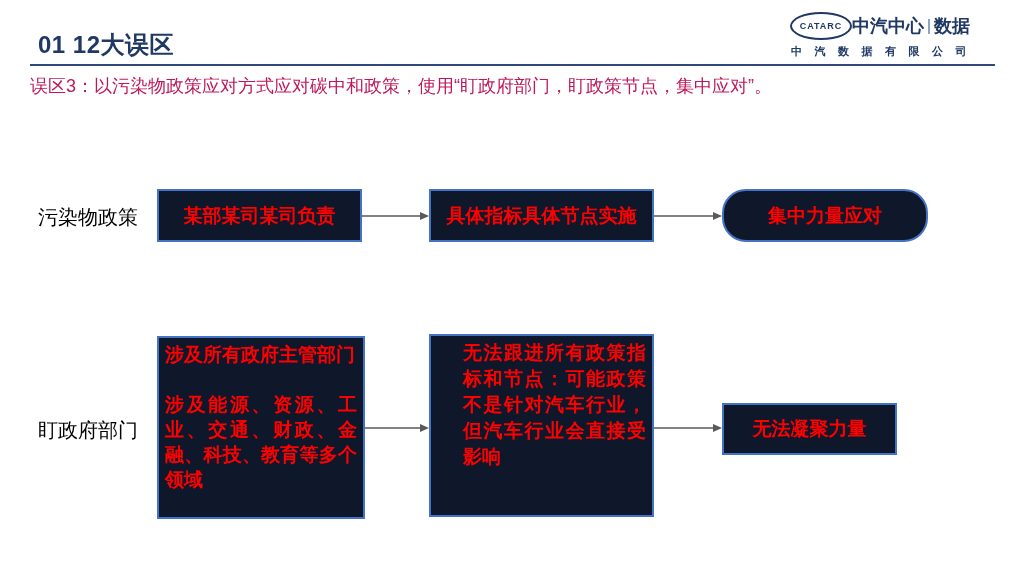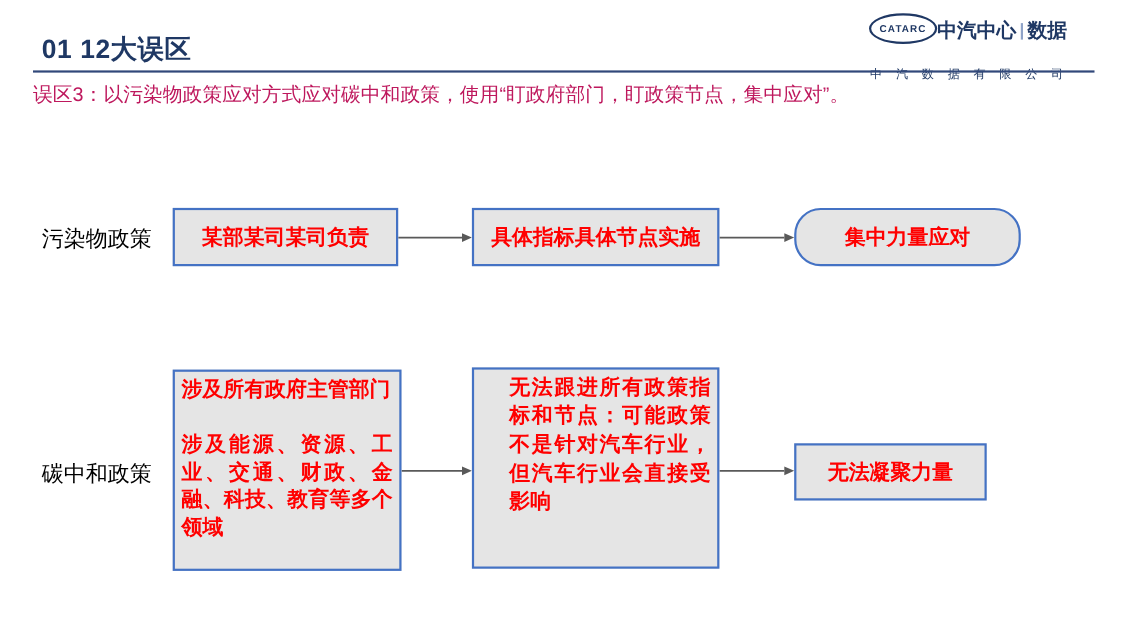"CATARC" .logo-top { align-items: flex-end -> center }
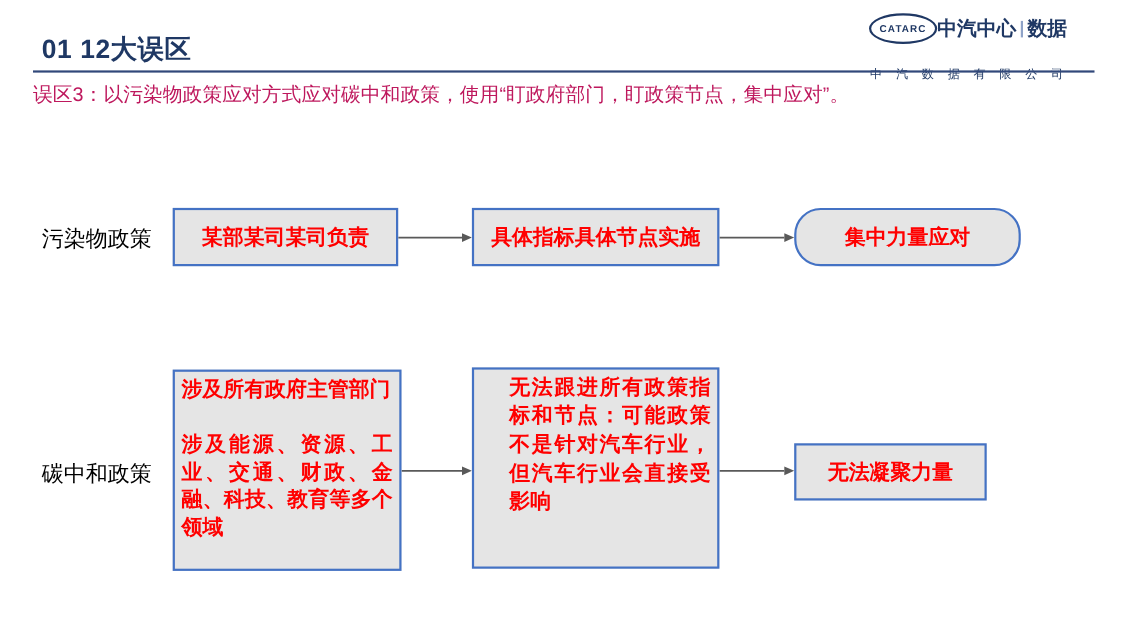"中汽数据有限公司" .logo-company { font-weight: 400 -> 700; margin-top: 20px -> 4px }
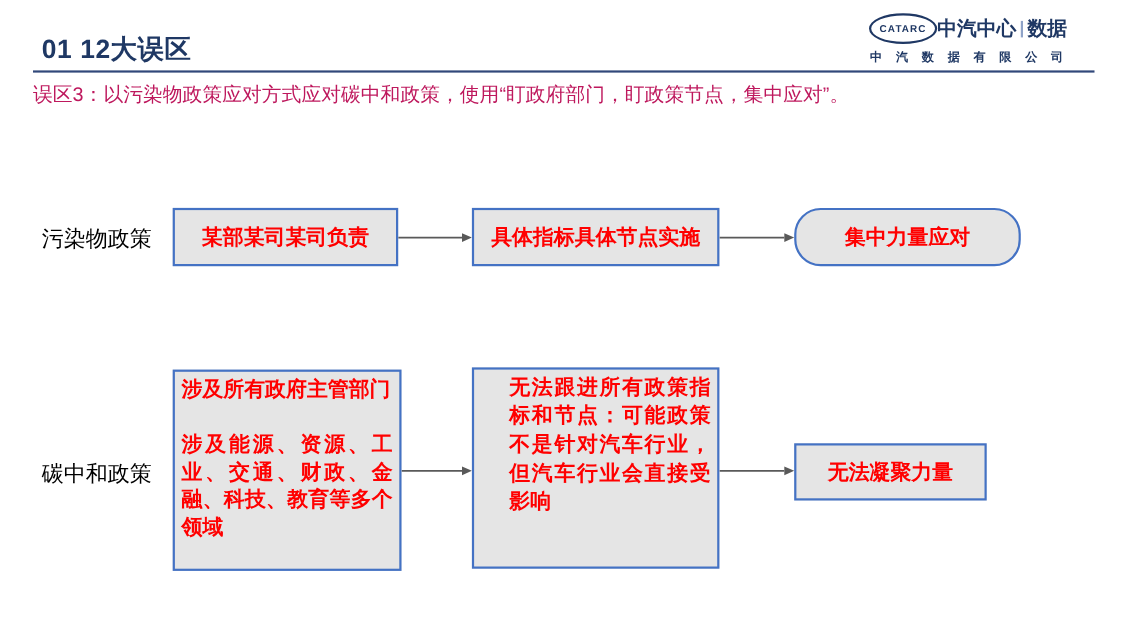"某部某司某司负责" .fbox { background: #e5e5e5 -> #0f172a }
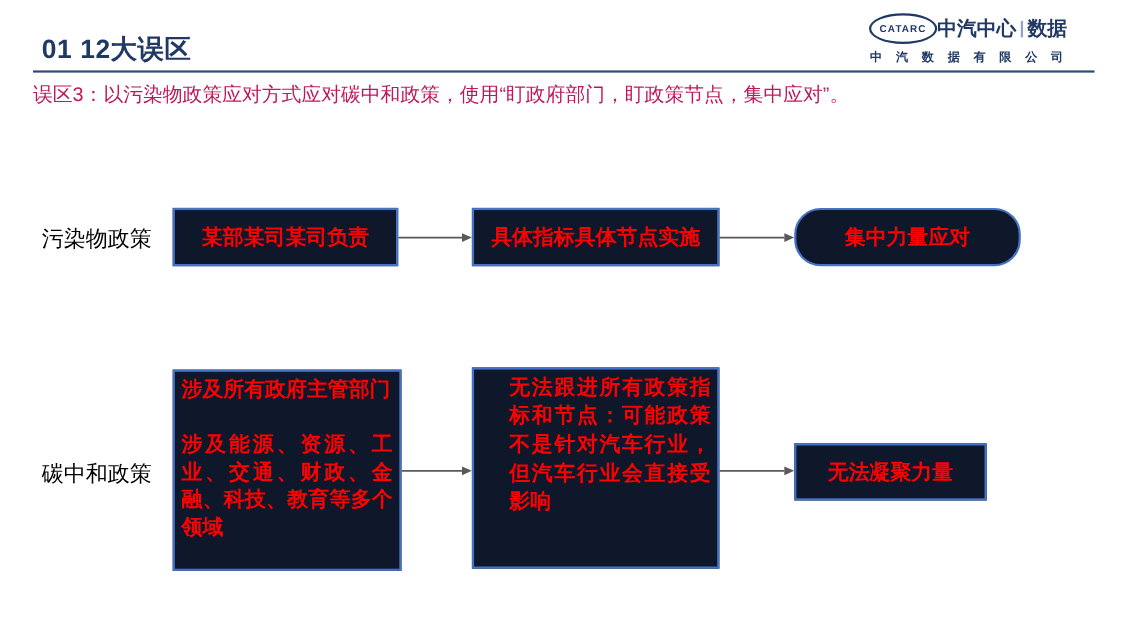"碳中和政策" div.row-label { text: 碳中和政策 -> 盯政府部门 }
